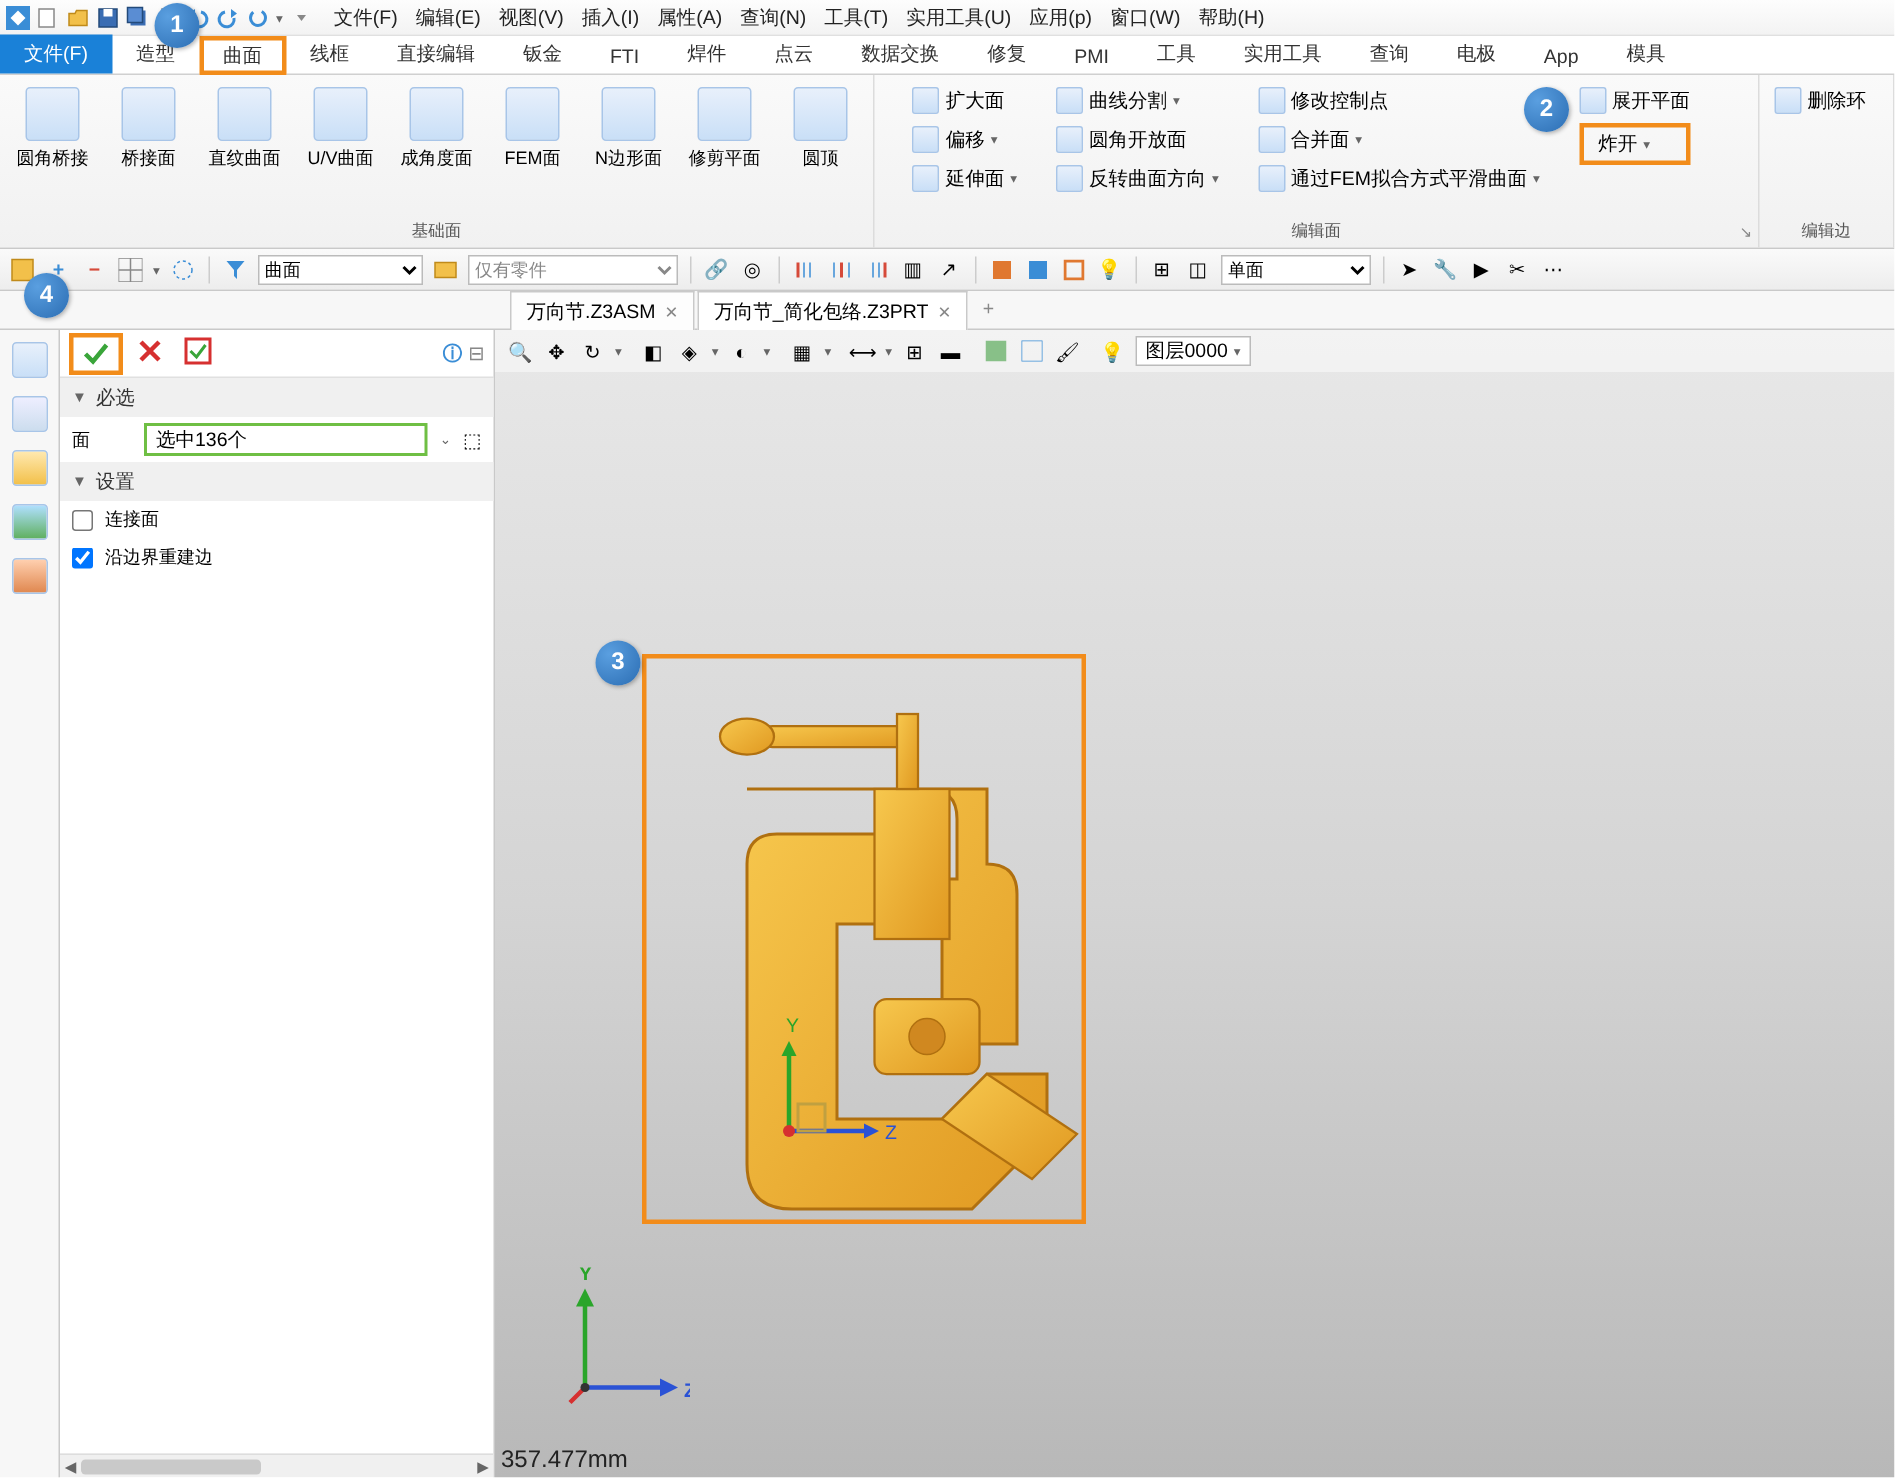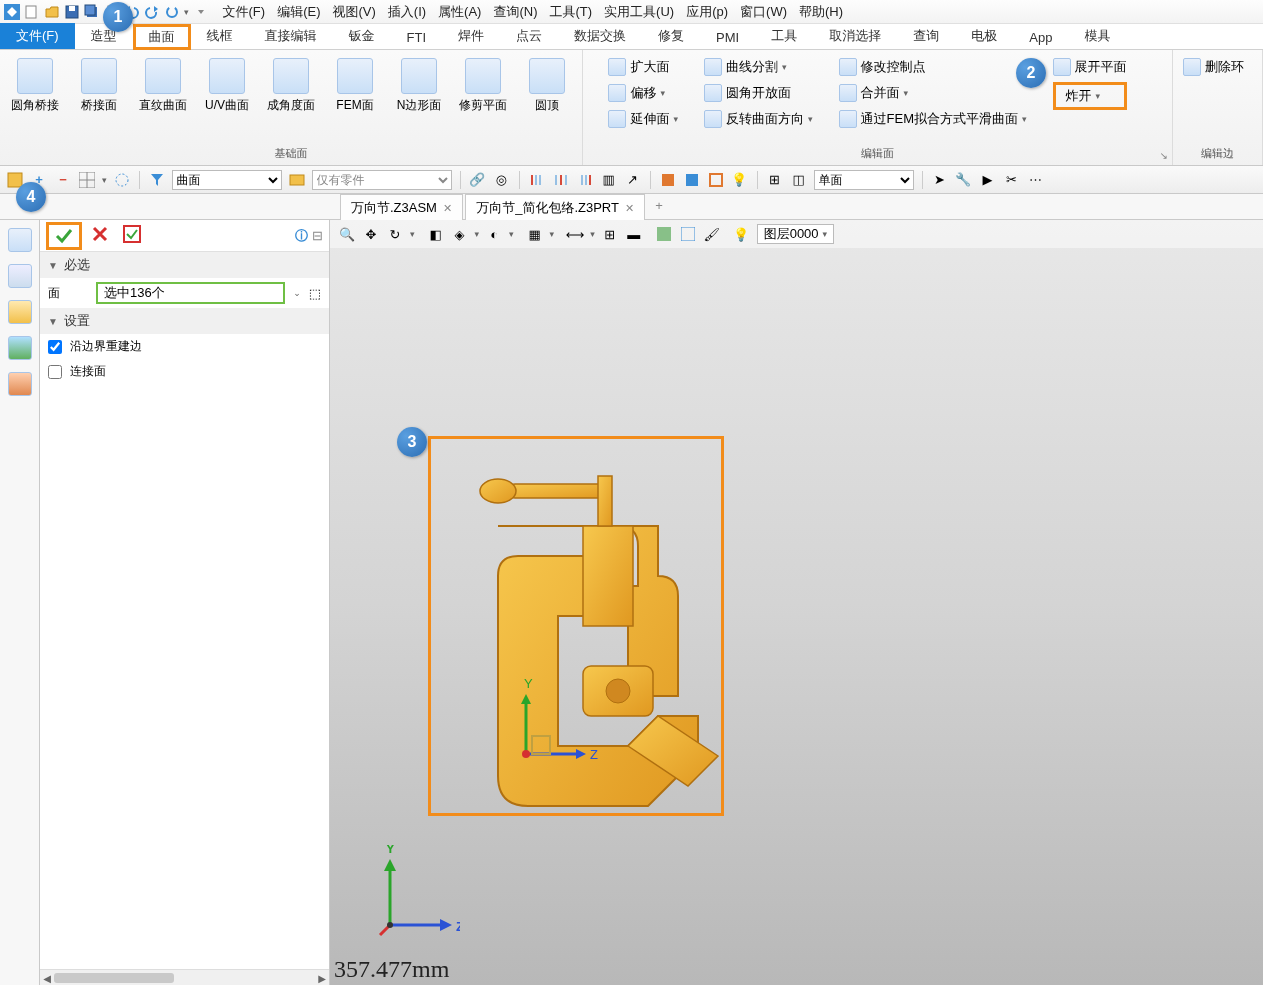"取消选择" div.tab { text: 取消选择 -> 实用工具 }
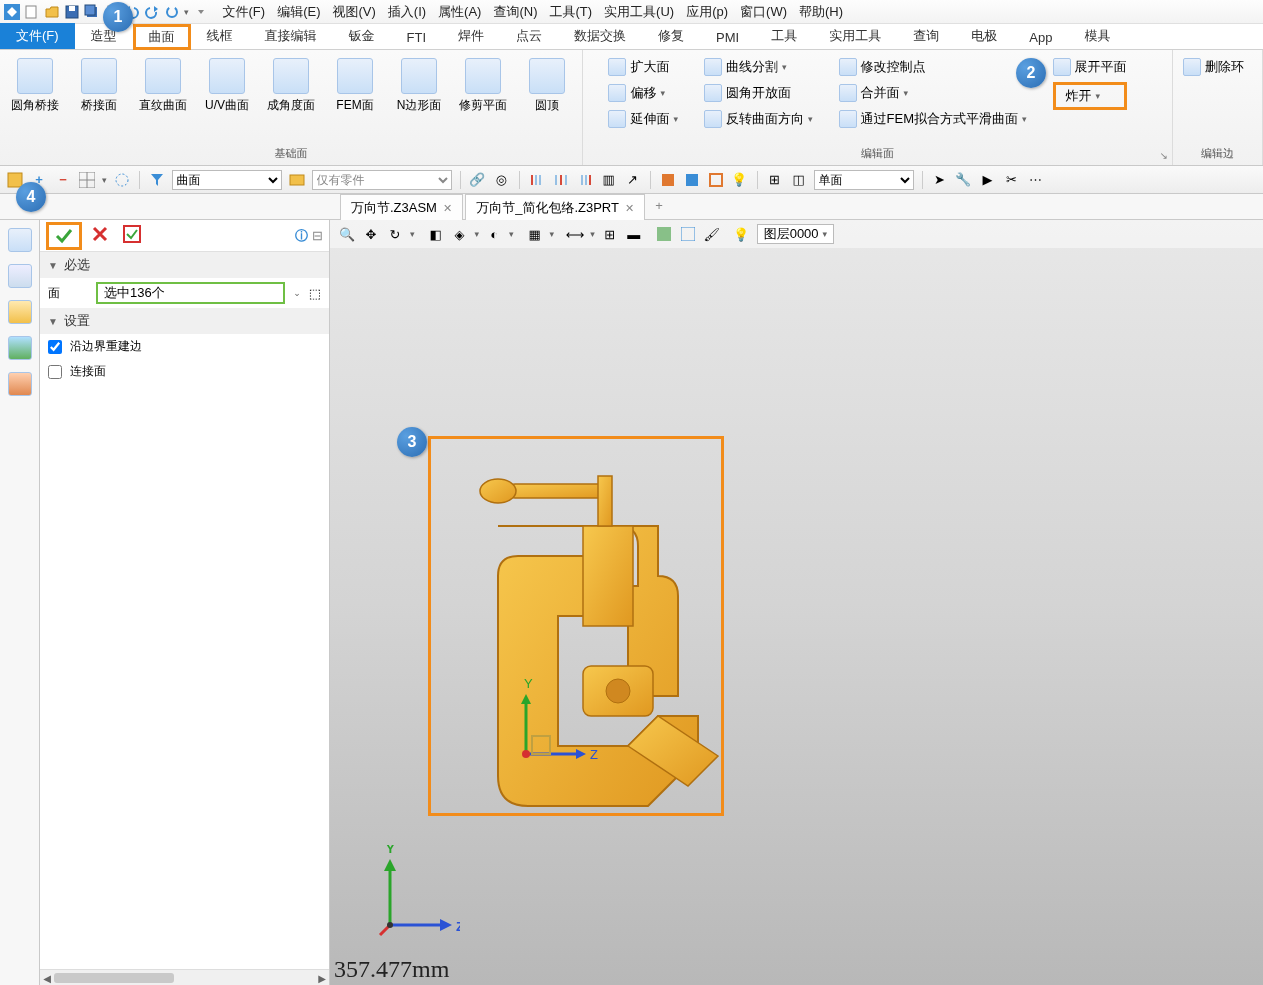"沿边界重建边" div.panel-row { order: before "连接面" -> after "连接面" }
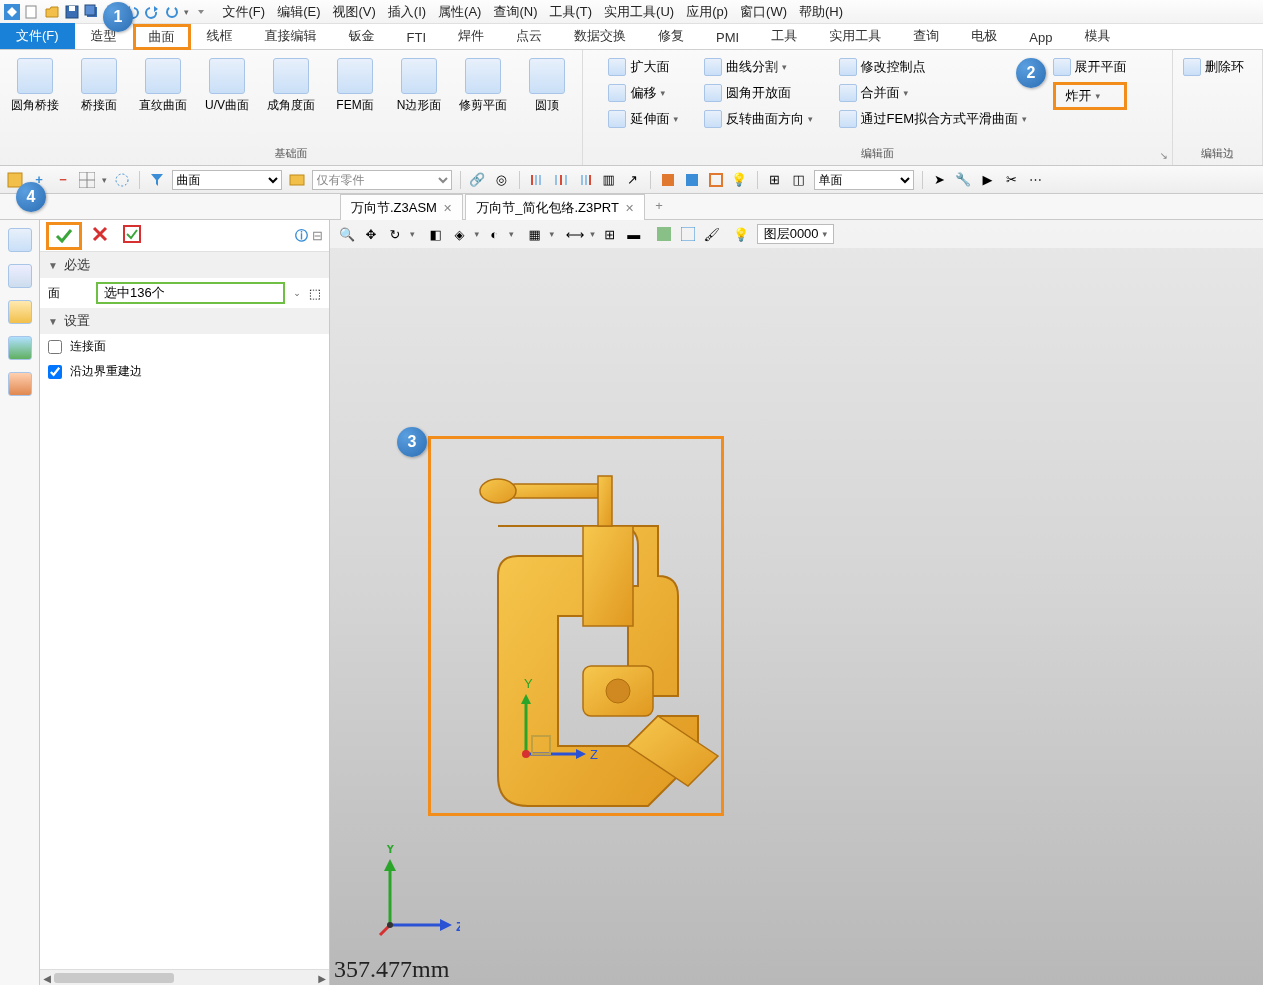"357.477mm" .status { font-family: Liberation Serif, serif -> none; font-size: 24px -> 16px }
